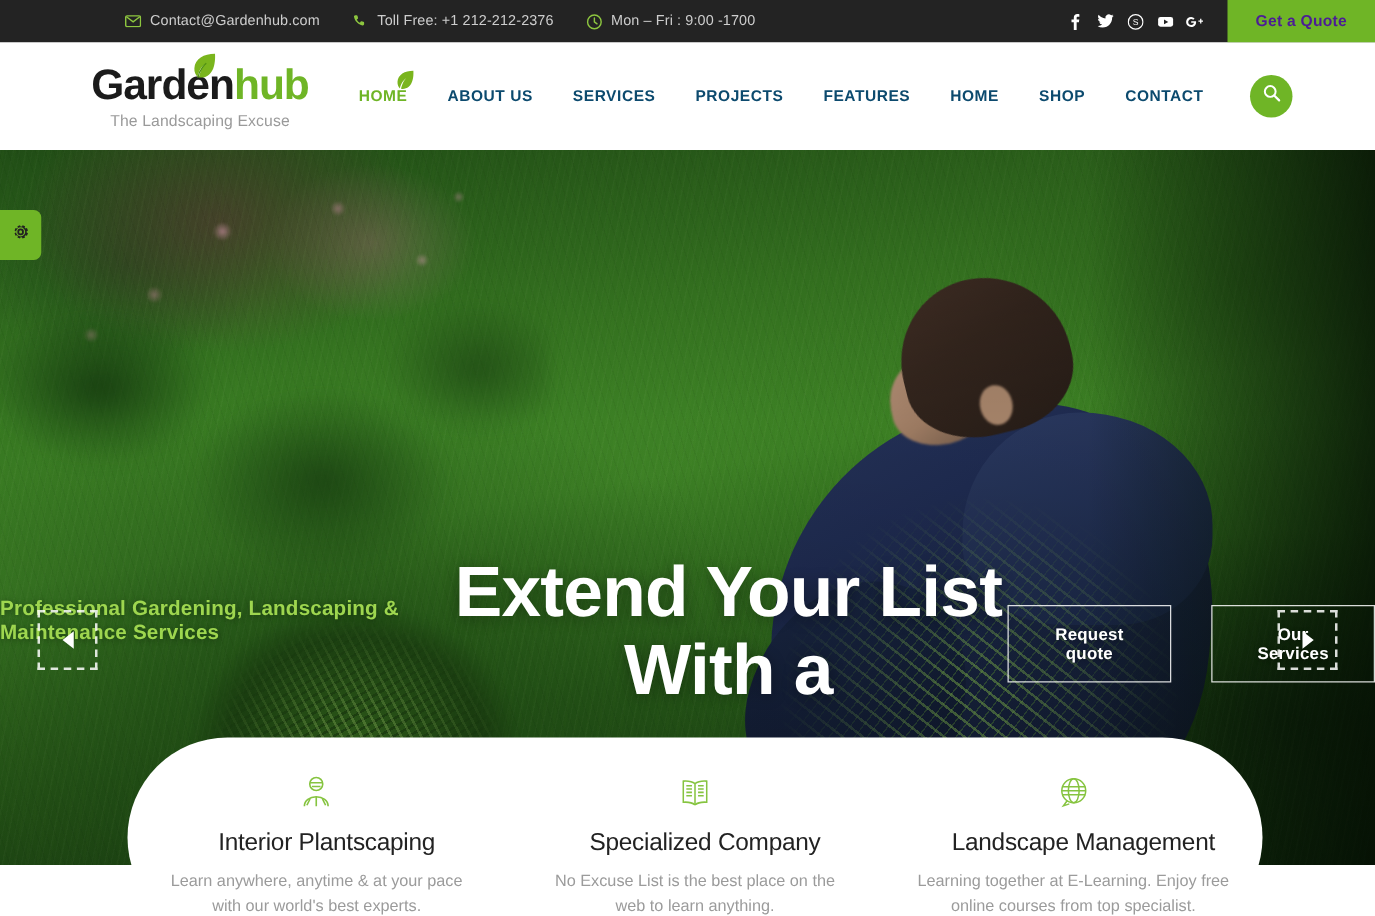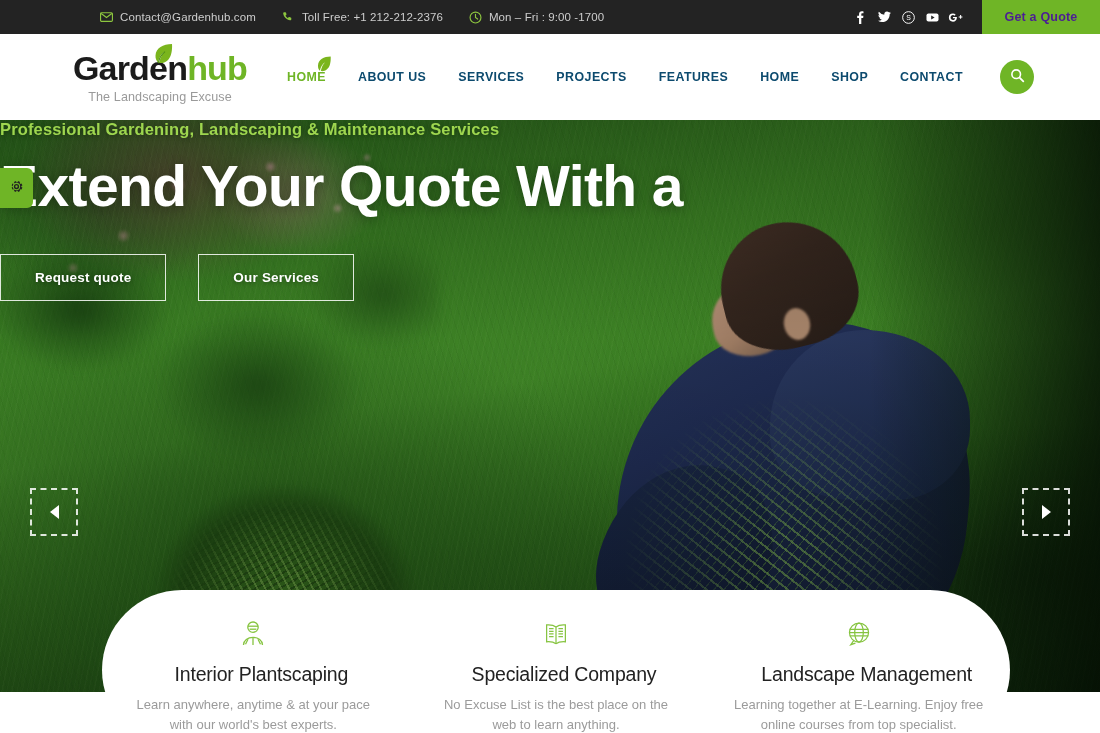"Professional Gardening, Landscaping &" .hero-inner { align-items: flex-start -> center; flex-direction: column -> row; padding-top: none -> 182px }
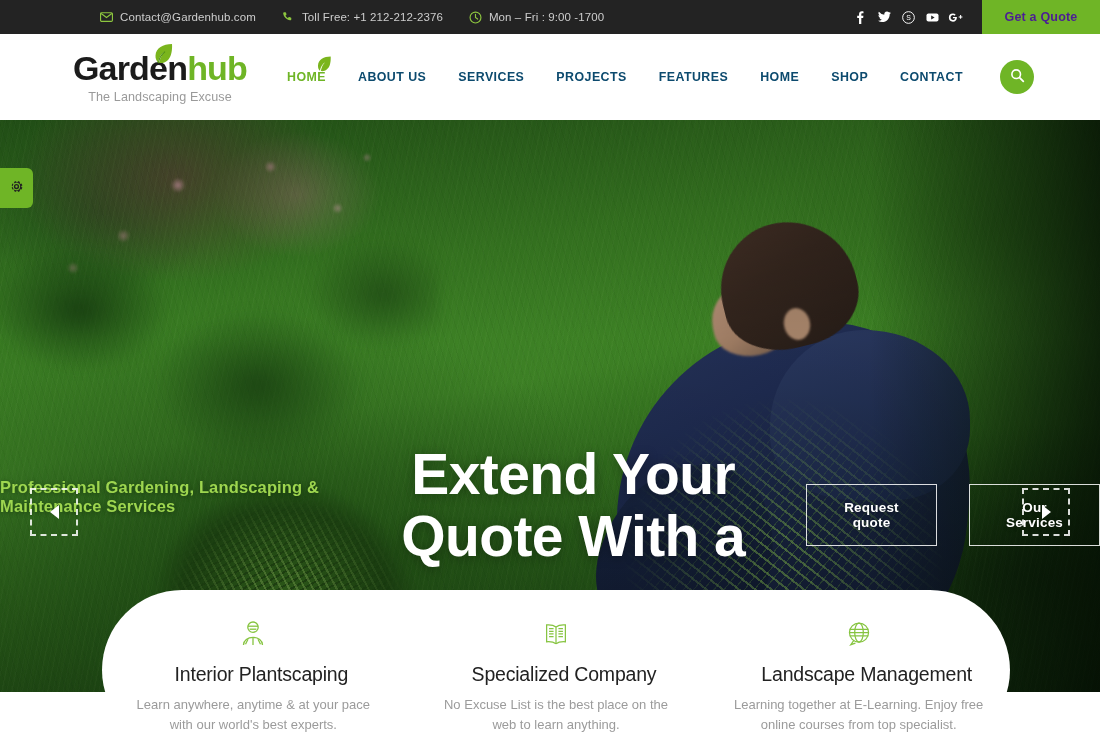"Extend Your Quote With a" div { text: Quote -> List }
